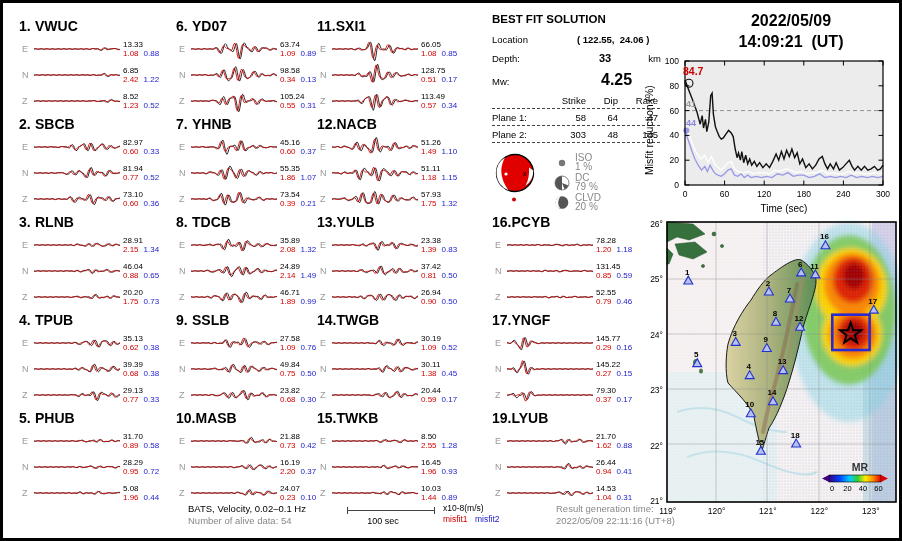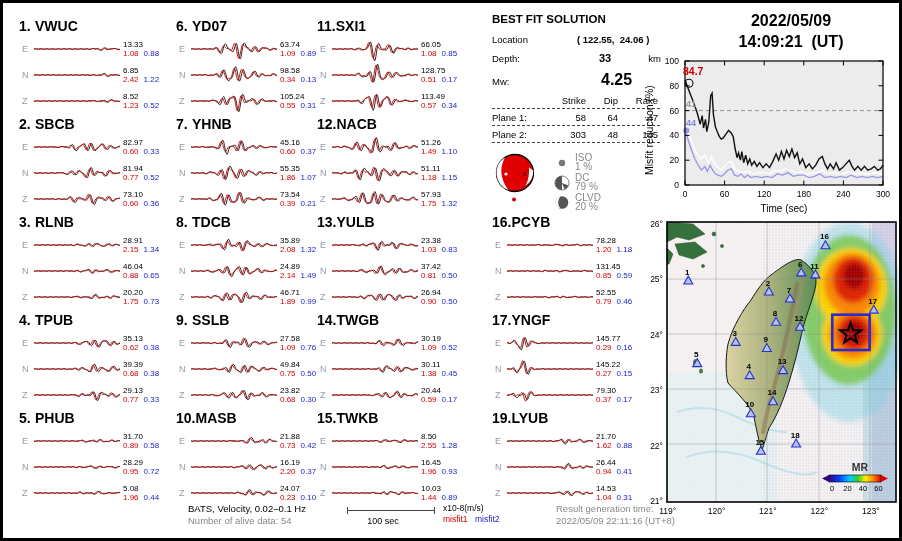"1.03" span.m1 { text: 1.03 -> 1.39 }
